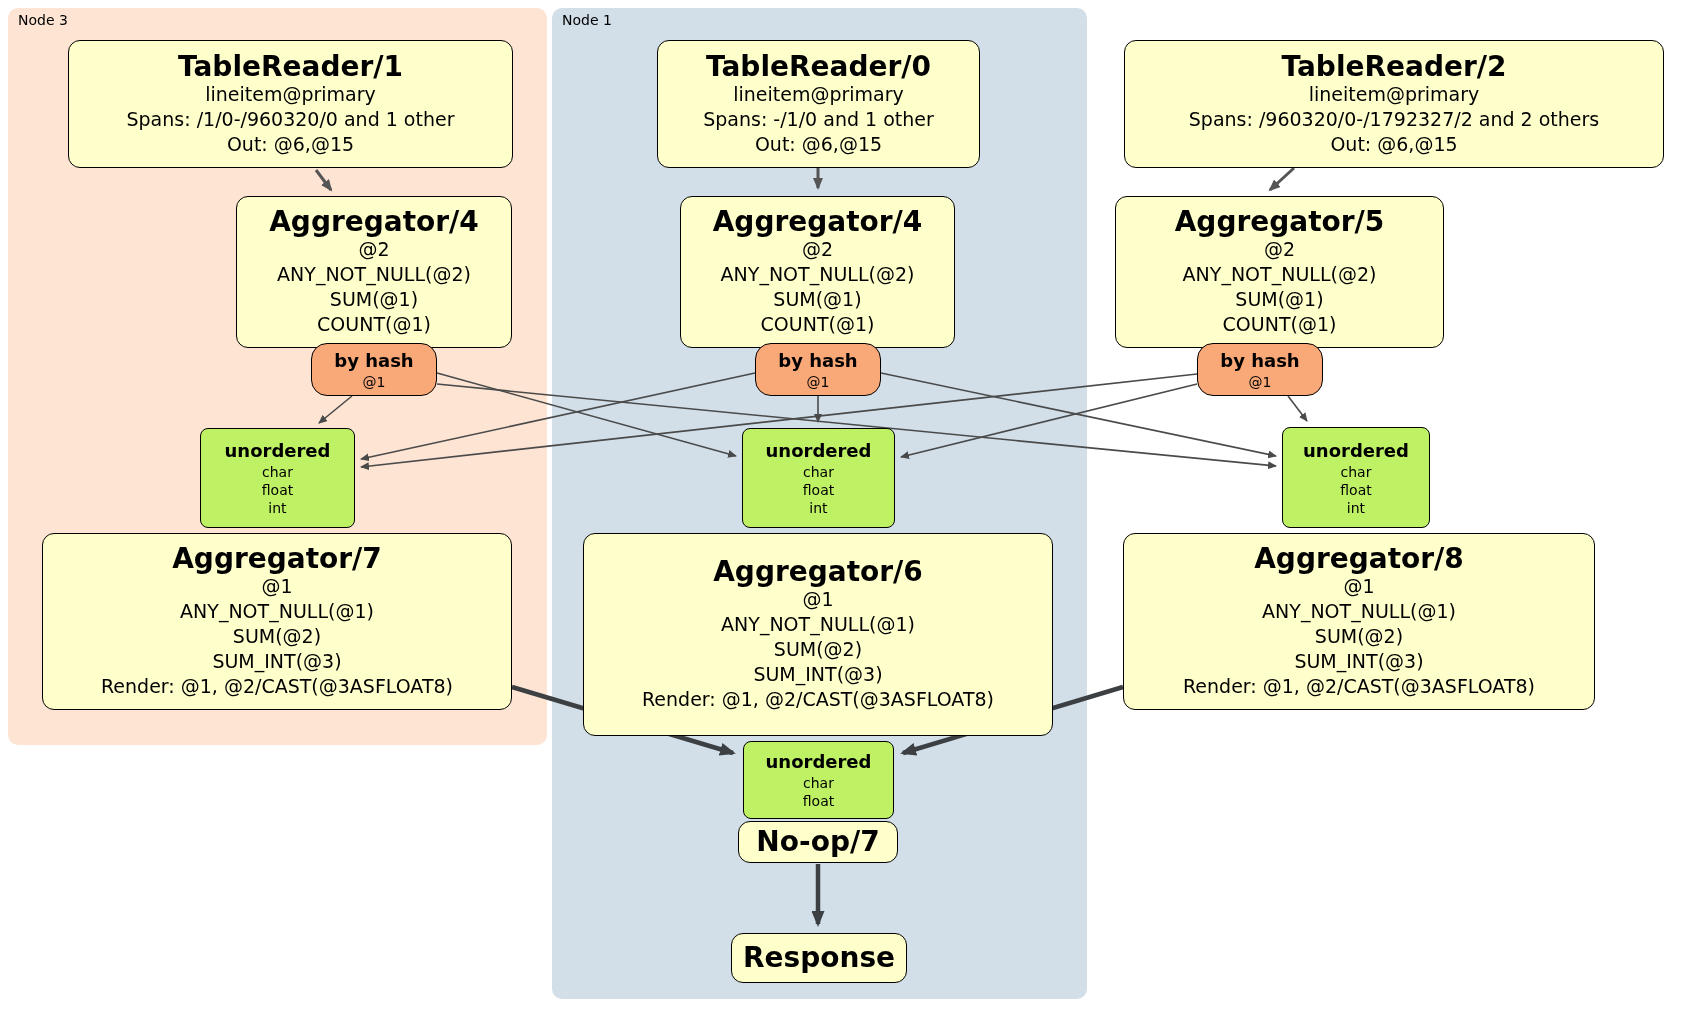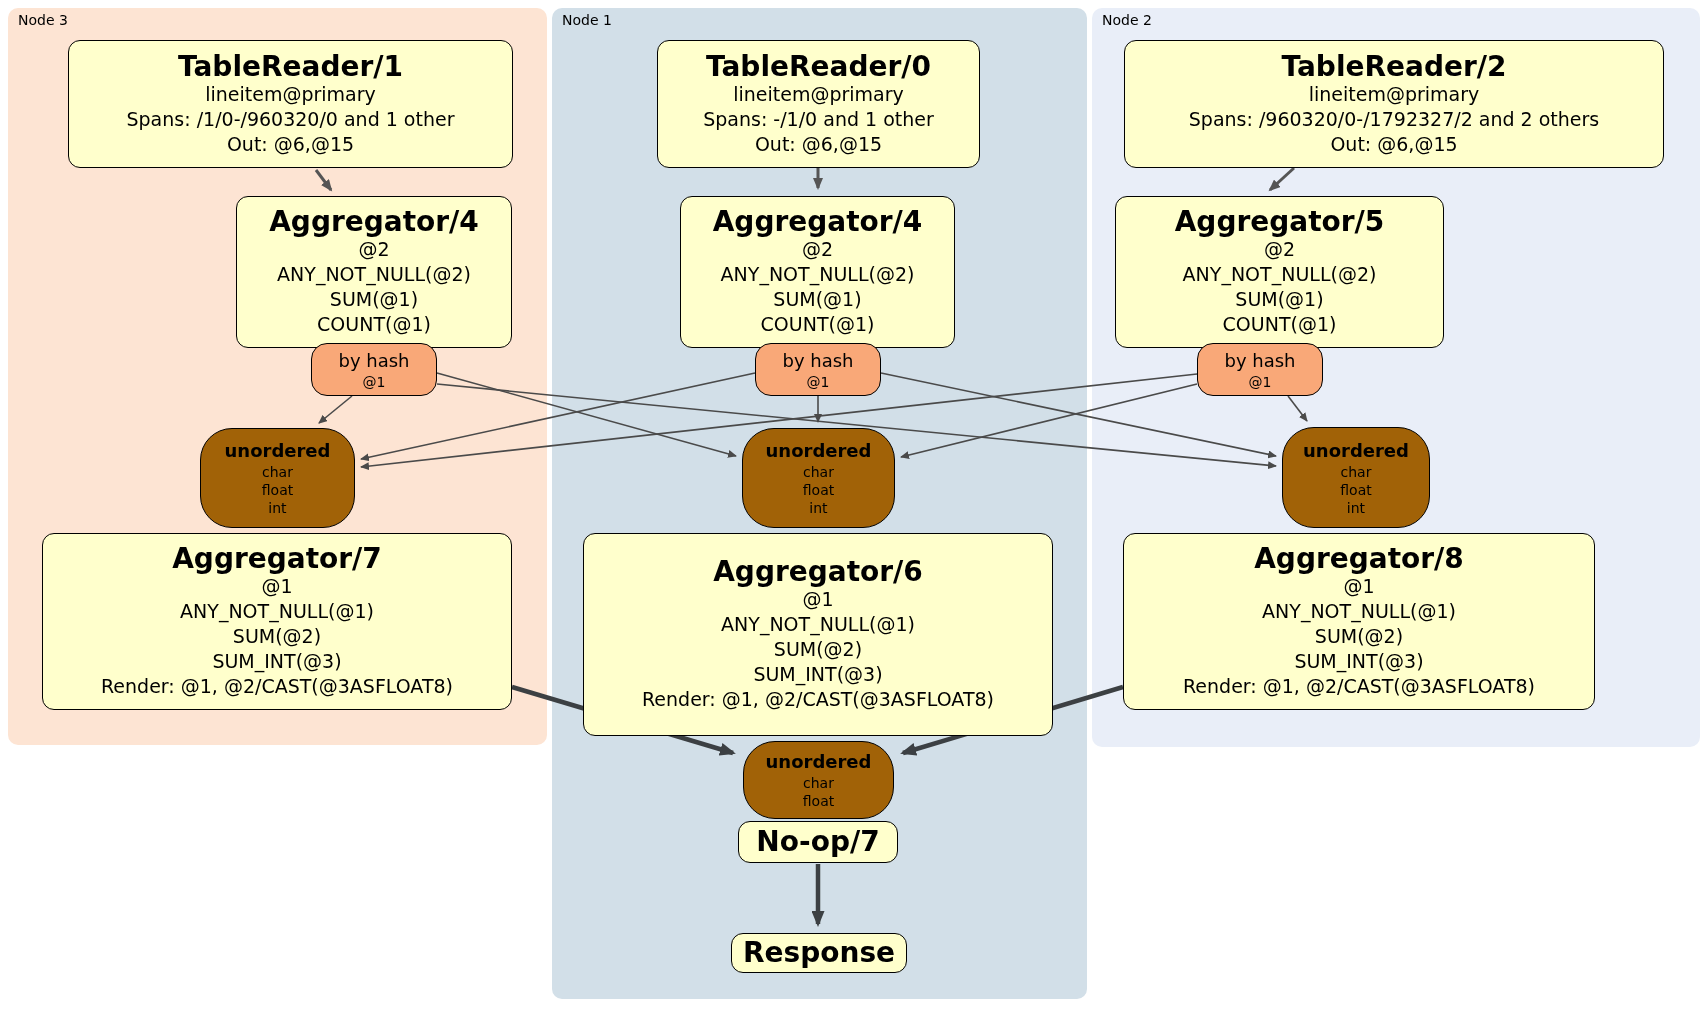"Node 2" div.region { html: <div> <div>Node 2</div> </div> -> none }
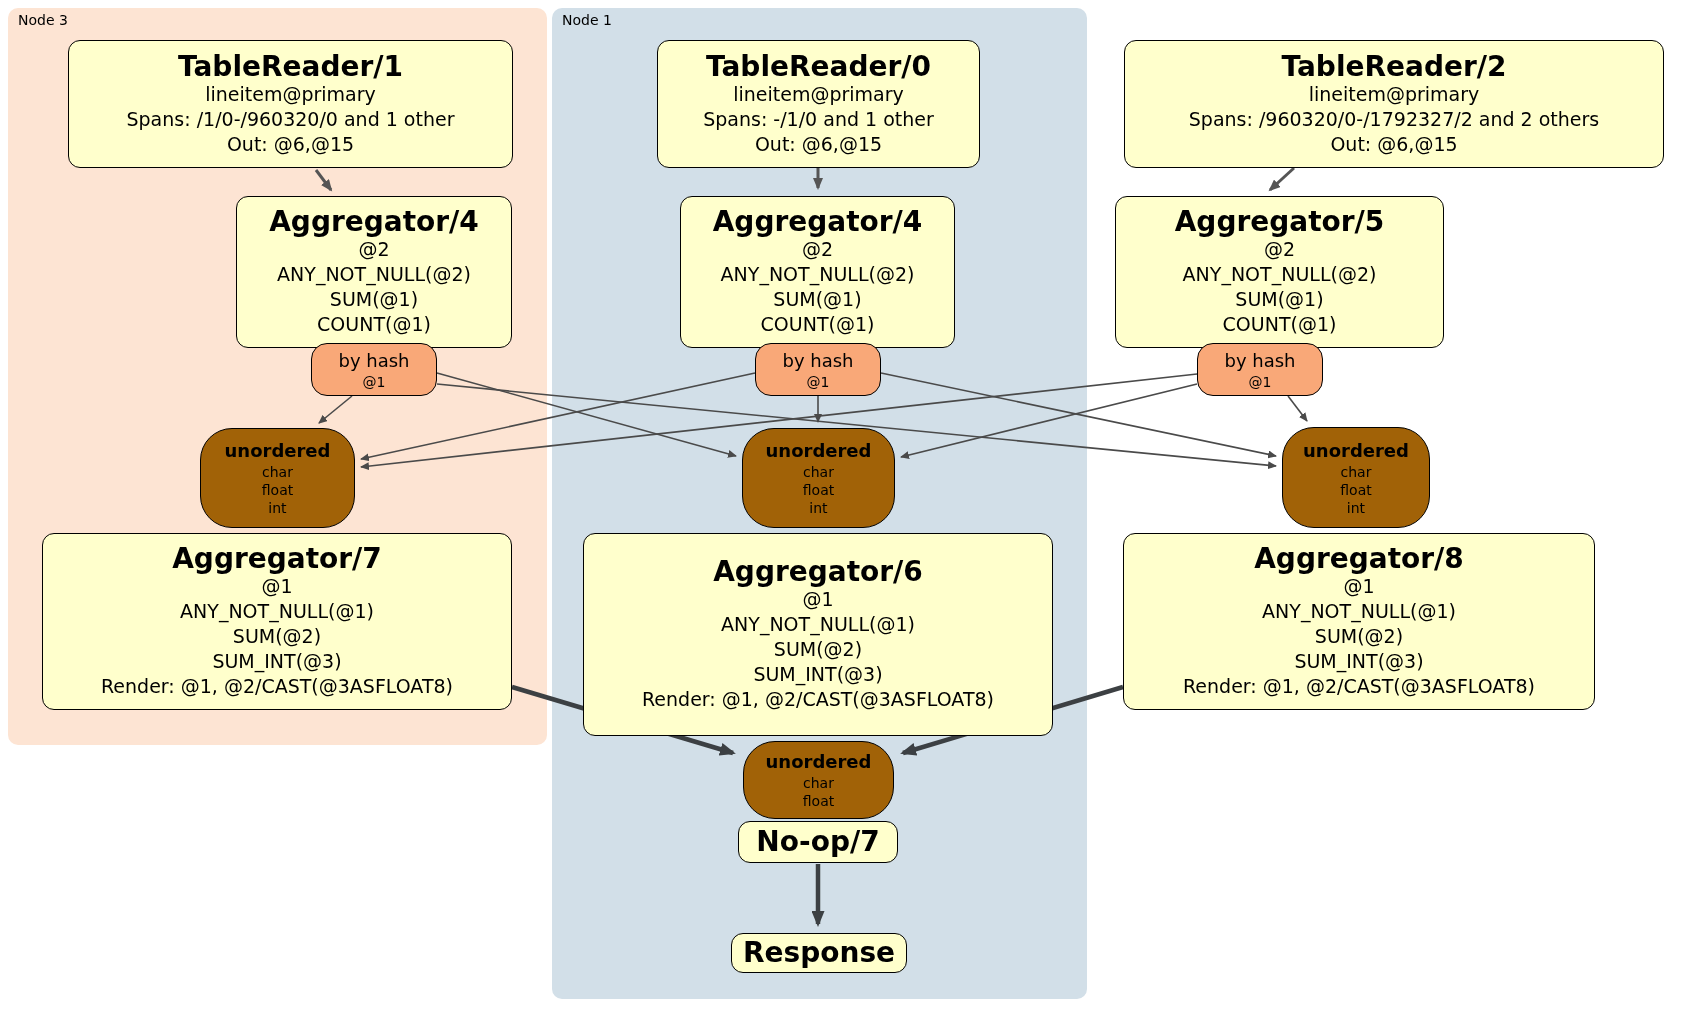"by hash" .router .title { font-weight: normal -> bold }
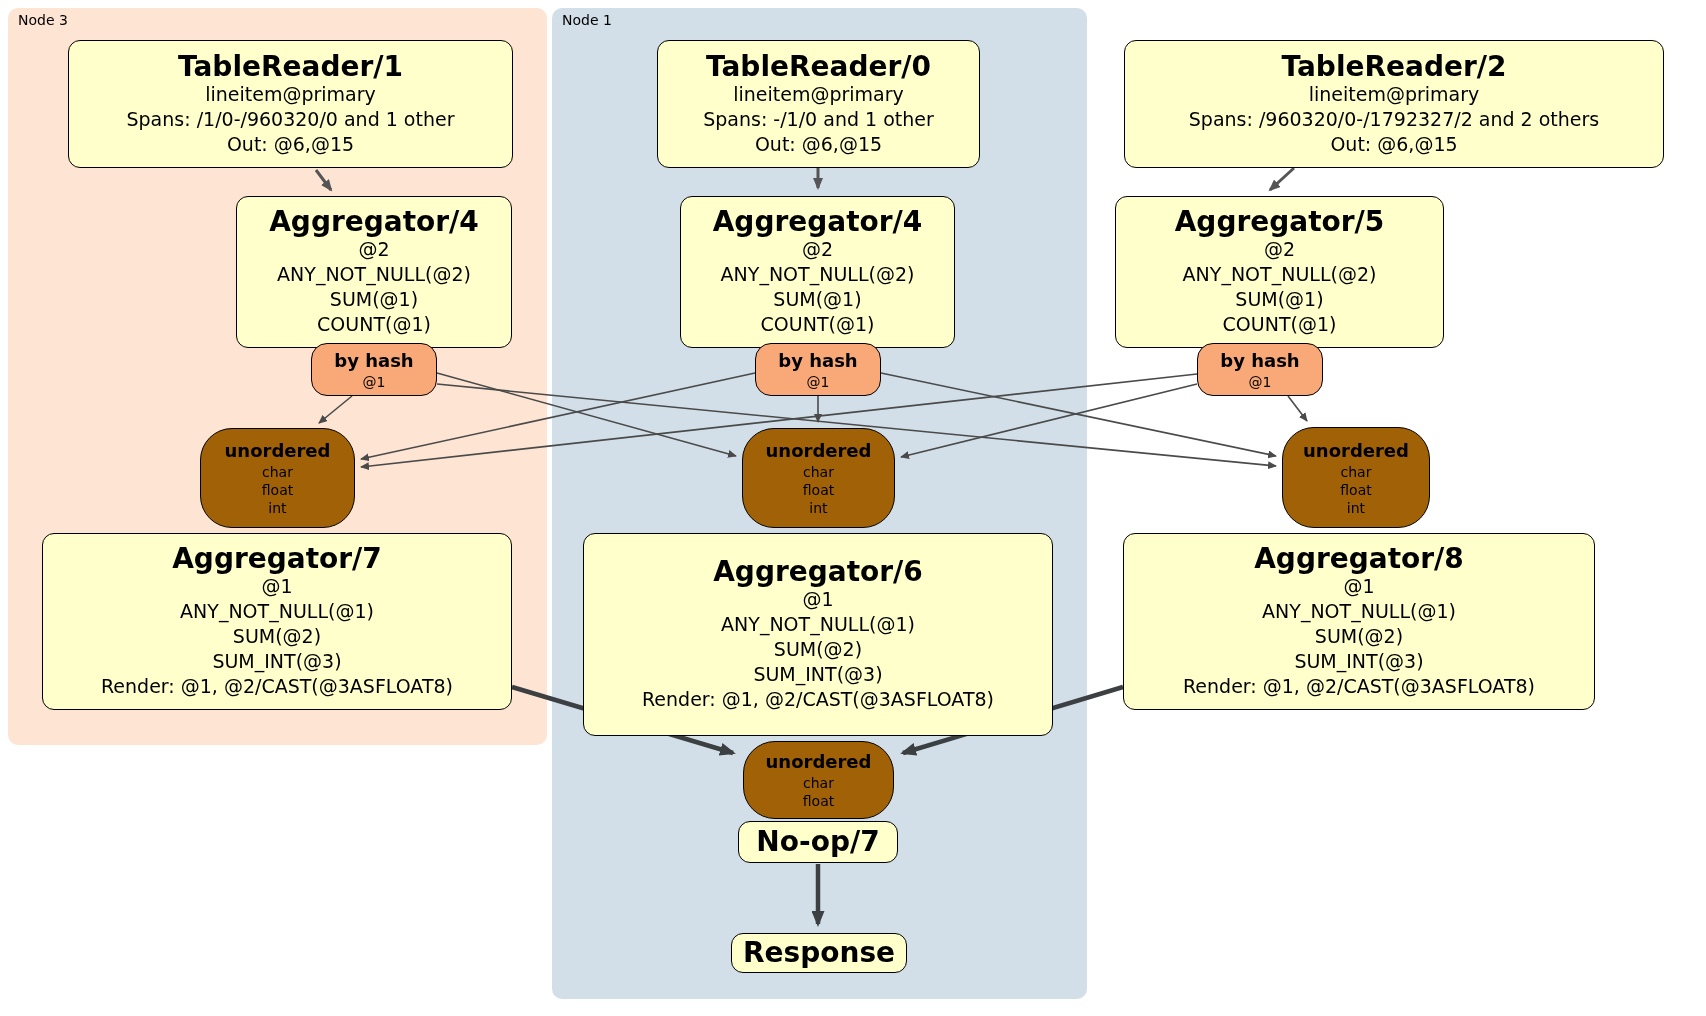"unordered" .sync { background: #a16207 -> #bef264; border-radius: 32px -> 8px }
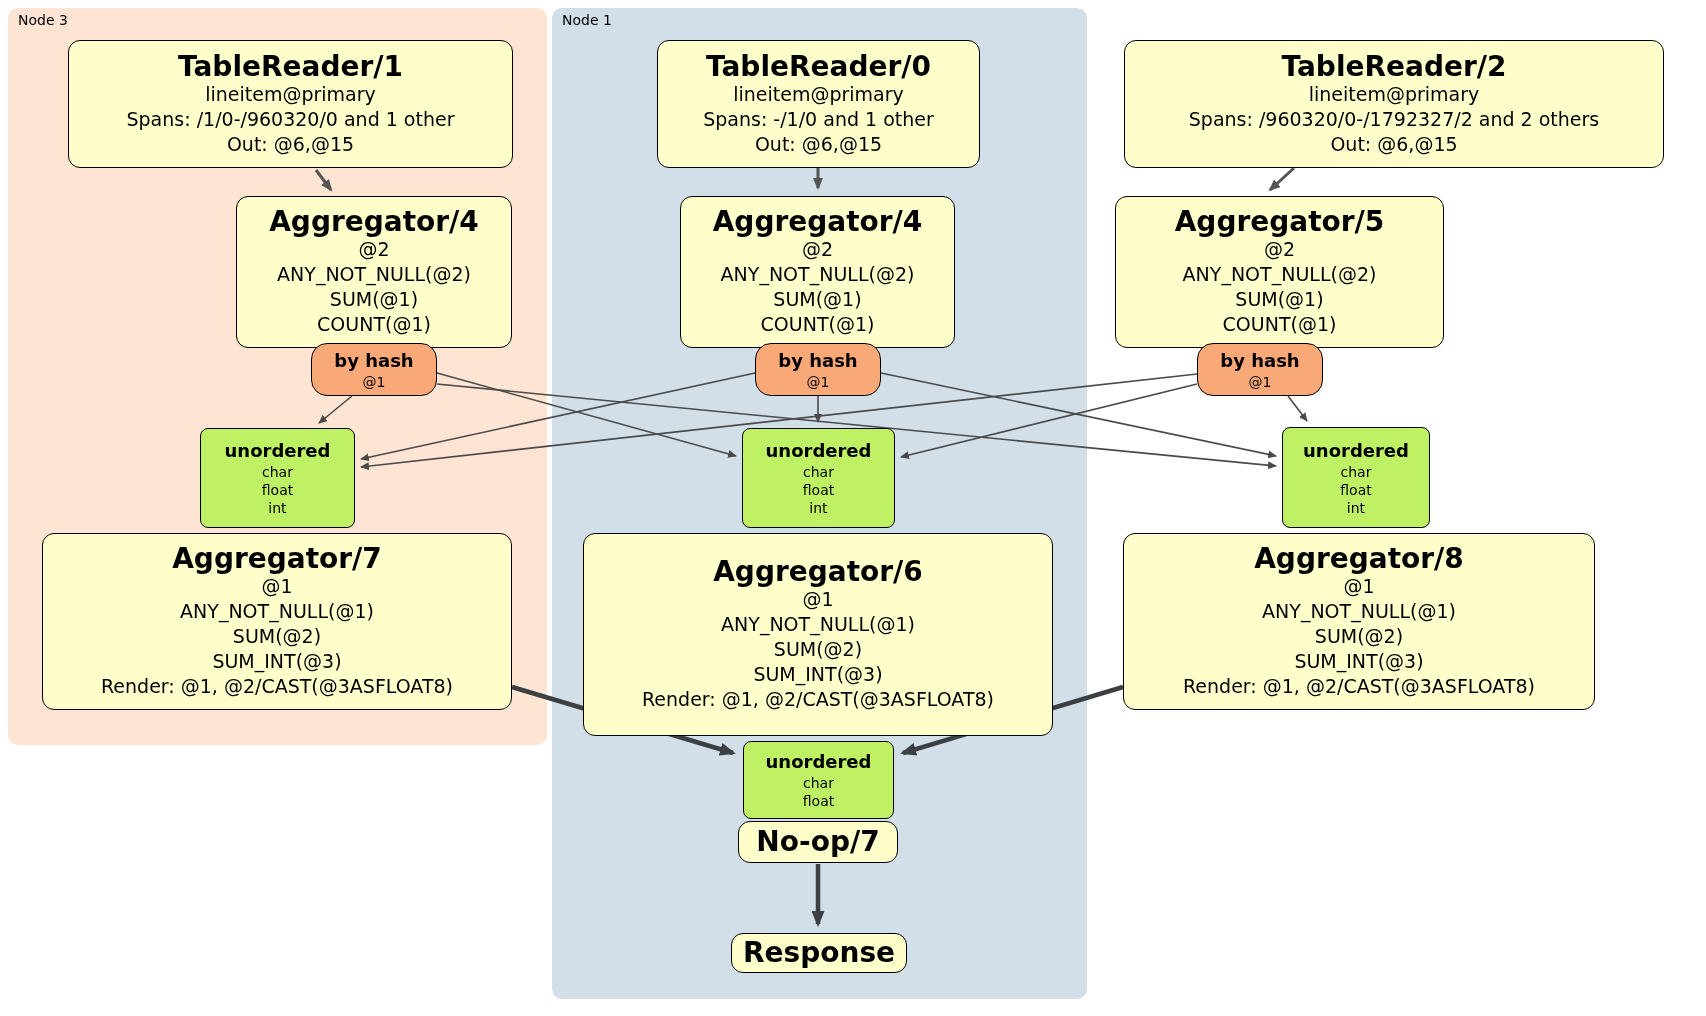"Response" #resp { height: 40px -> 50px }
